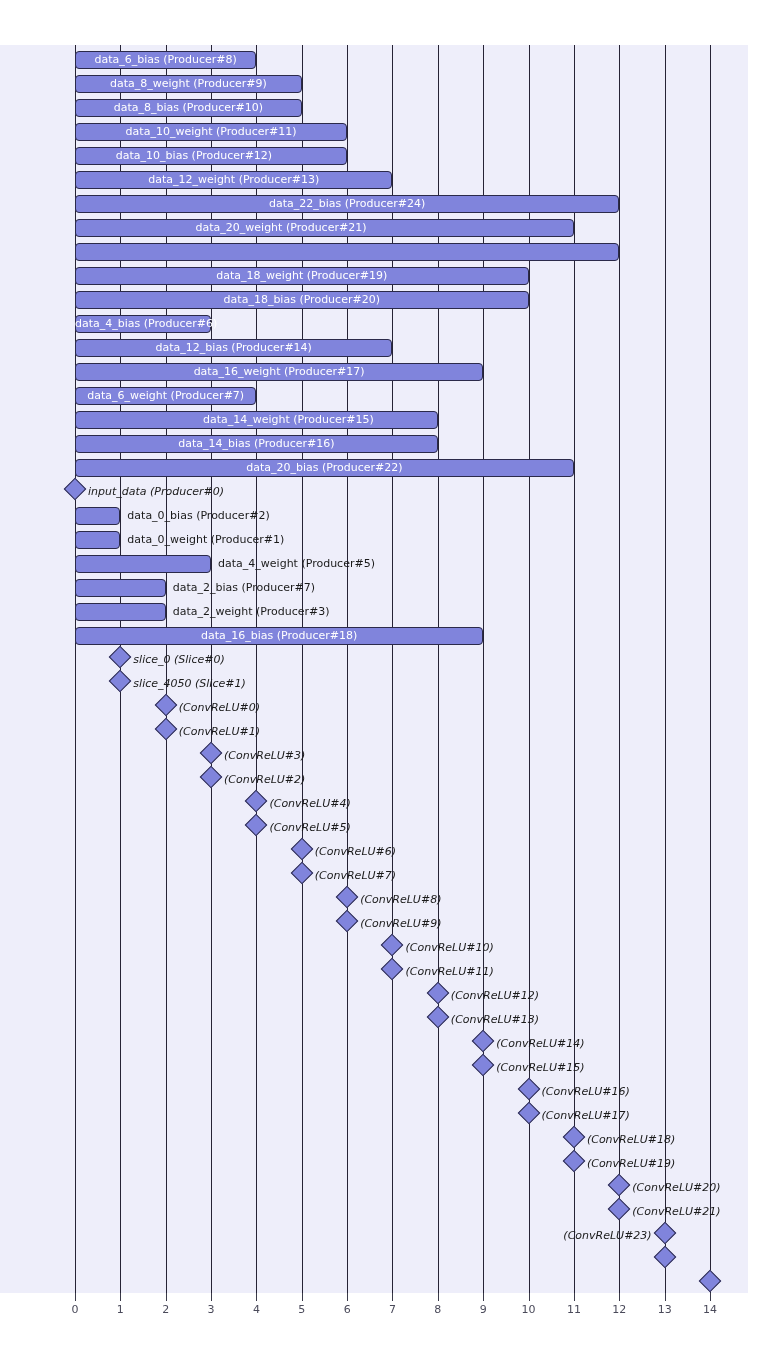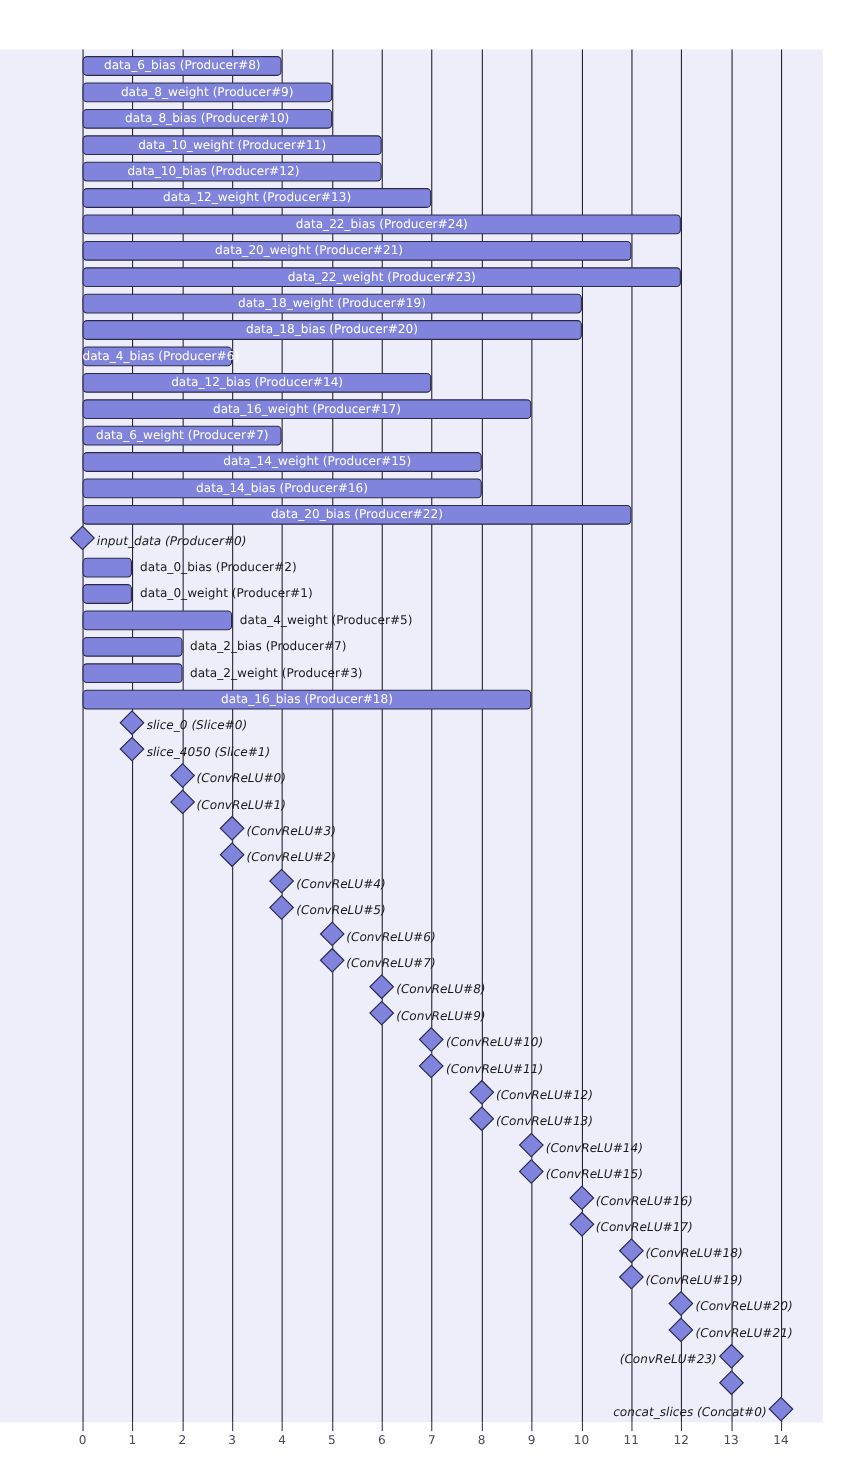"data_22_weight (Producer#23)" div.bar-label-in { html: <div>data_22_weight (Producer#23)</div> -> none }
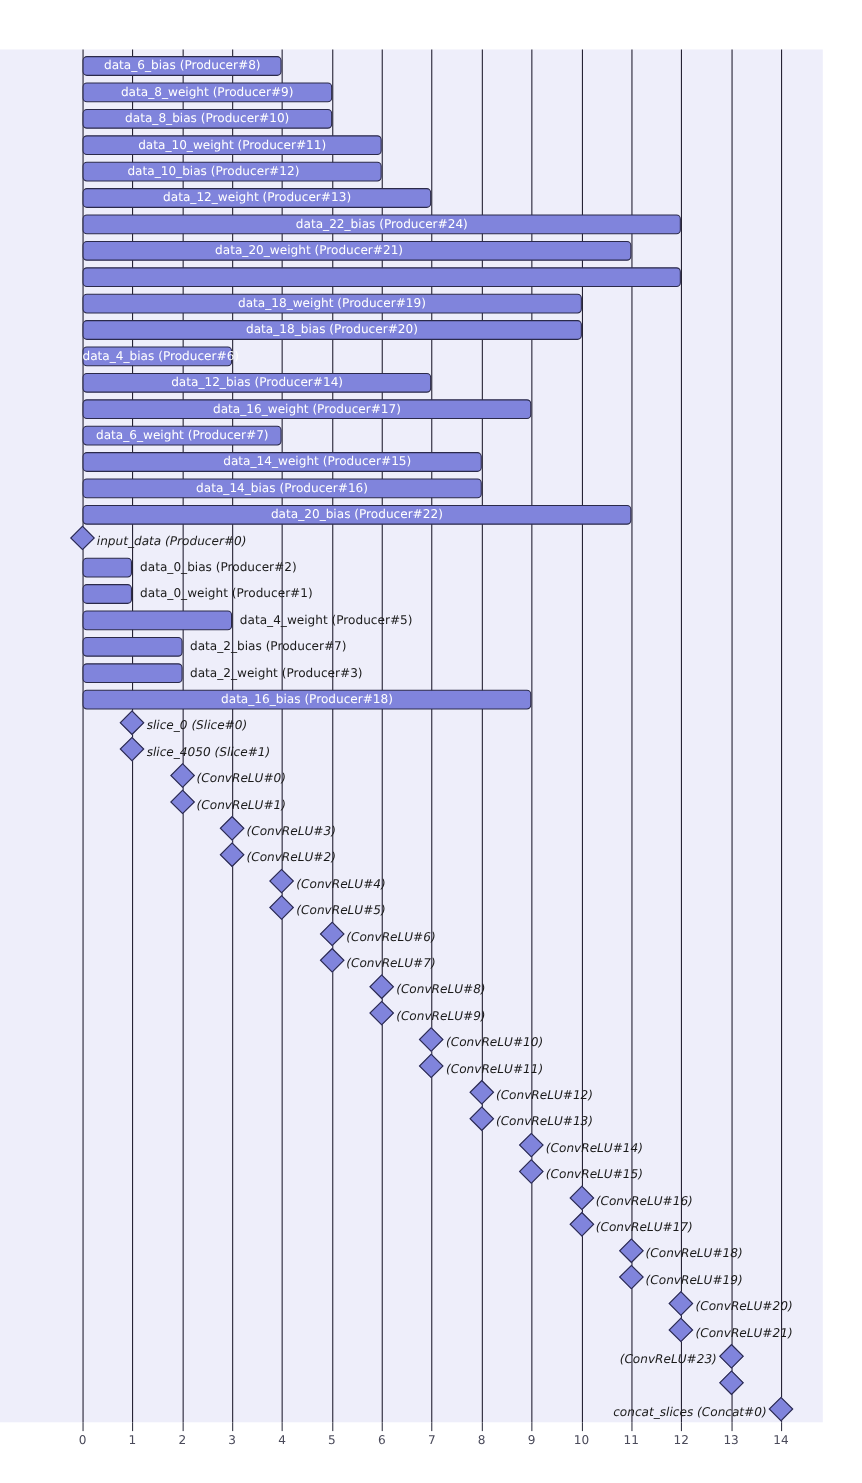"concat_slices (Concat#0)" div.node-label { html: <div>concat_slices (Concat#0)</div> -> none }
